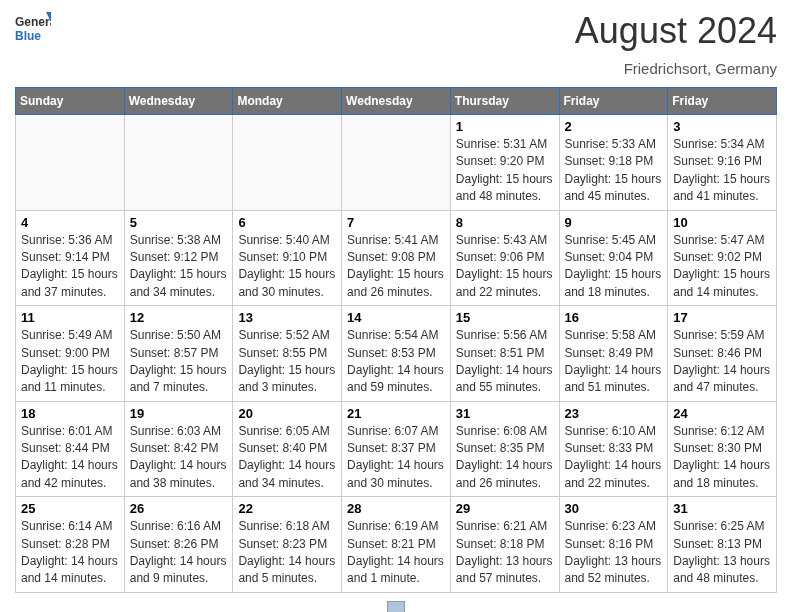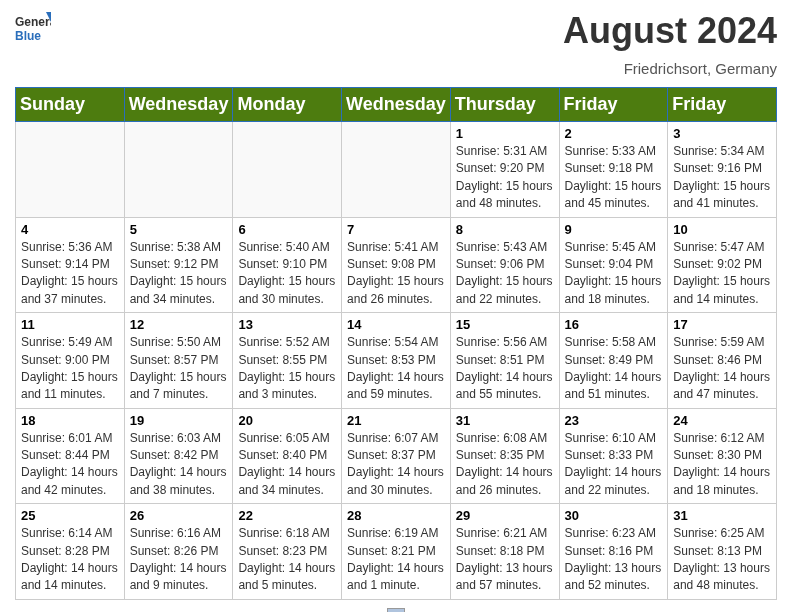"August 2024" .month-title { font-weight: 700 -> 400 }
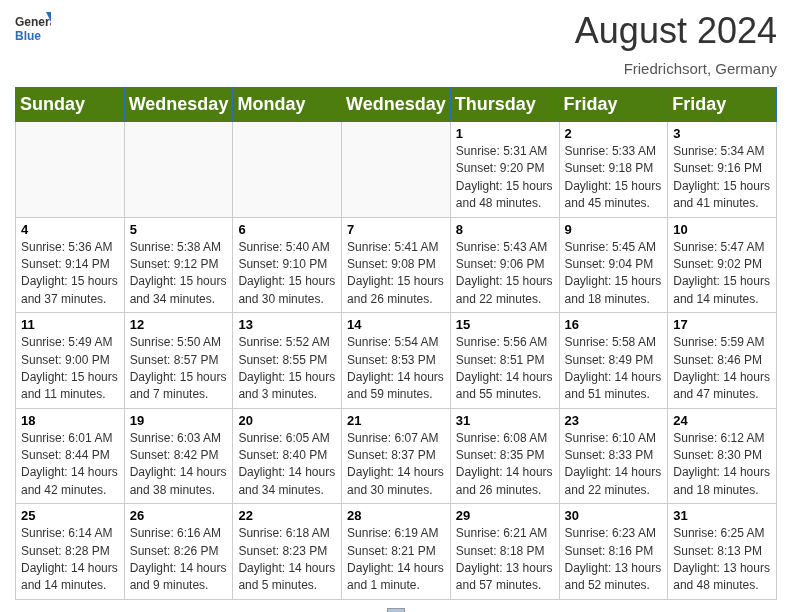"Sunday" th { background-color: #4d7c0f -> #737373; font-size: 18px -> 12px }
